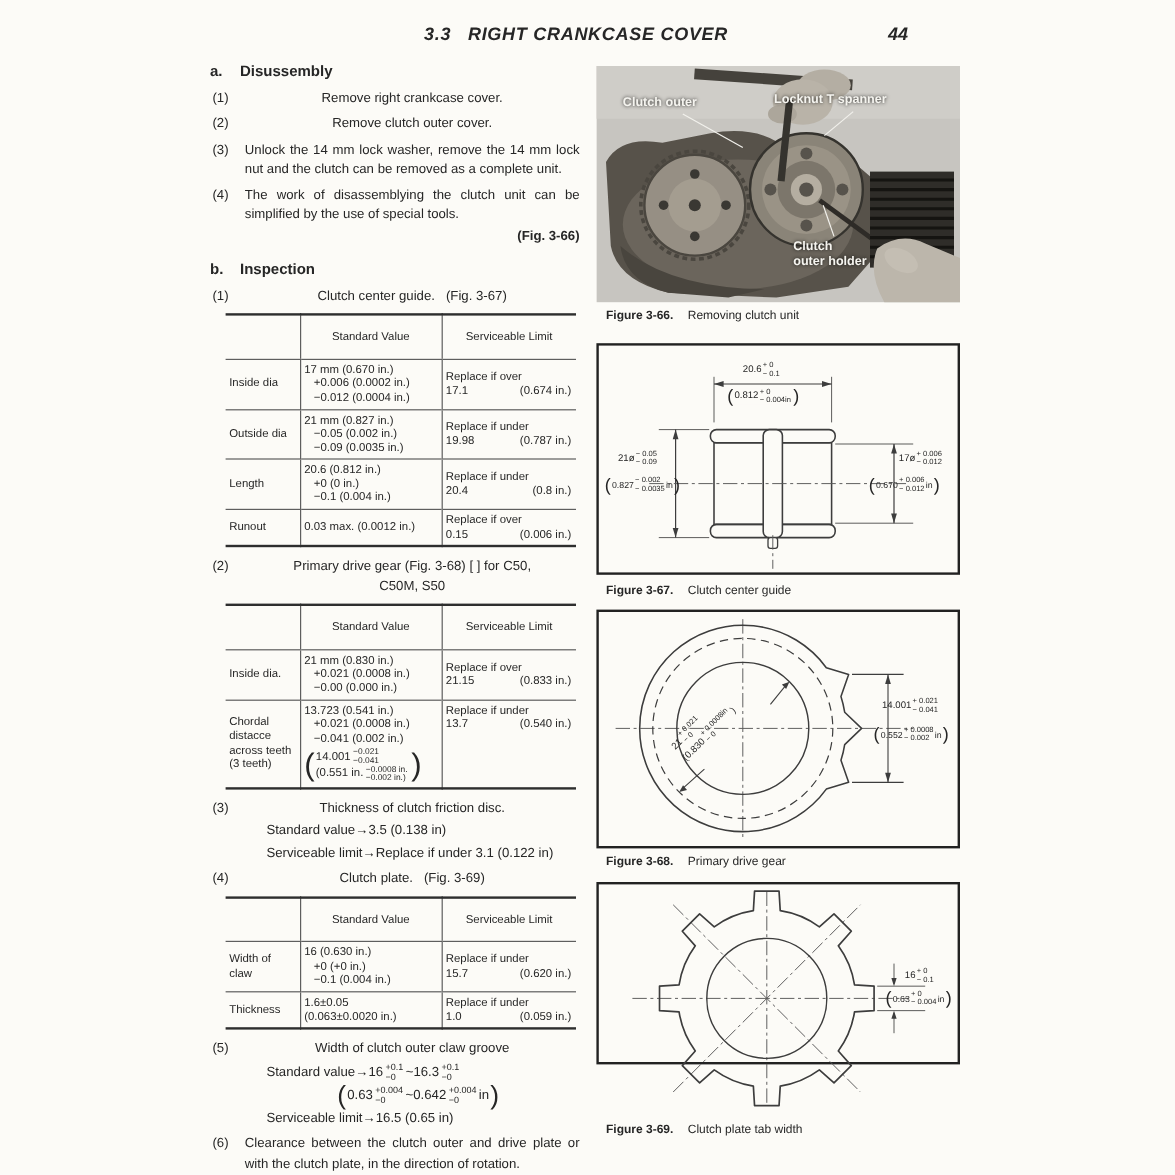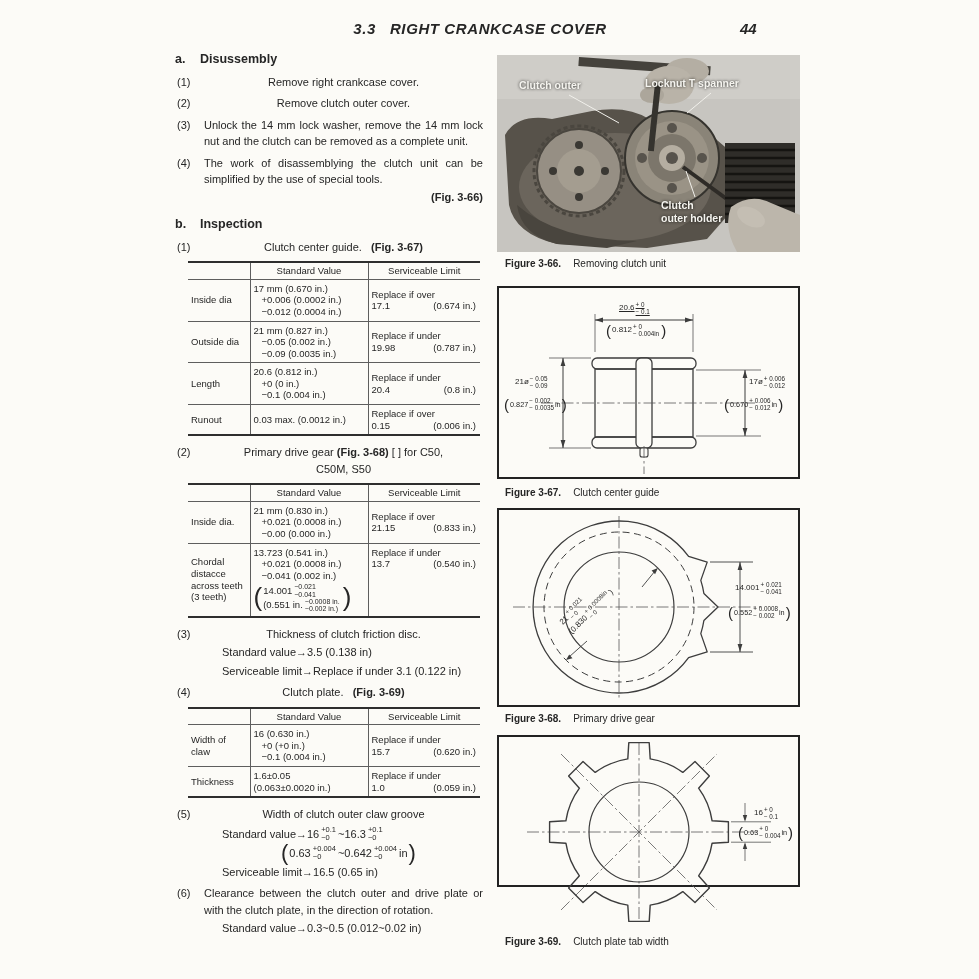"(Fig. 3-67)" .bold { font-weight: bold -> normal }
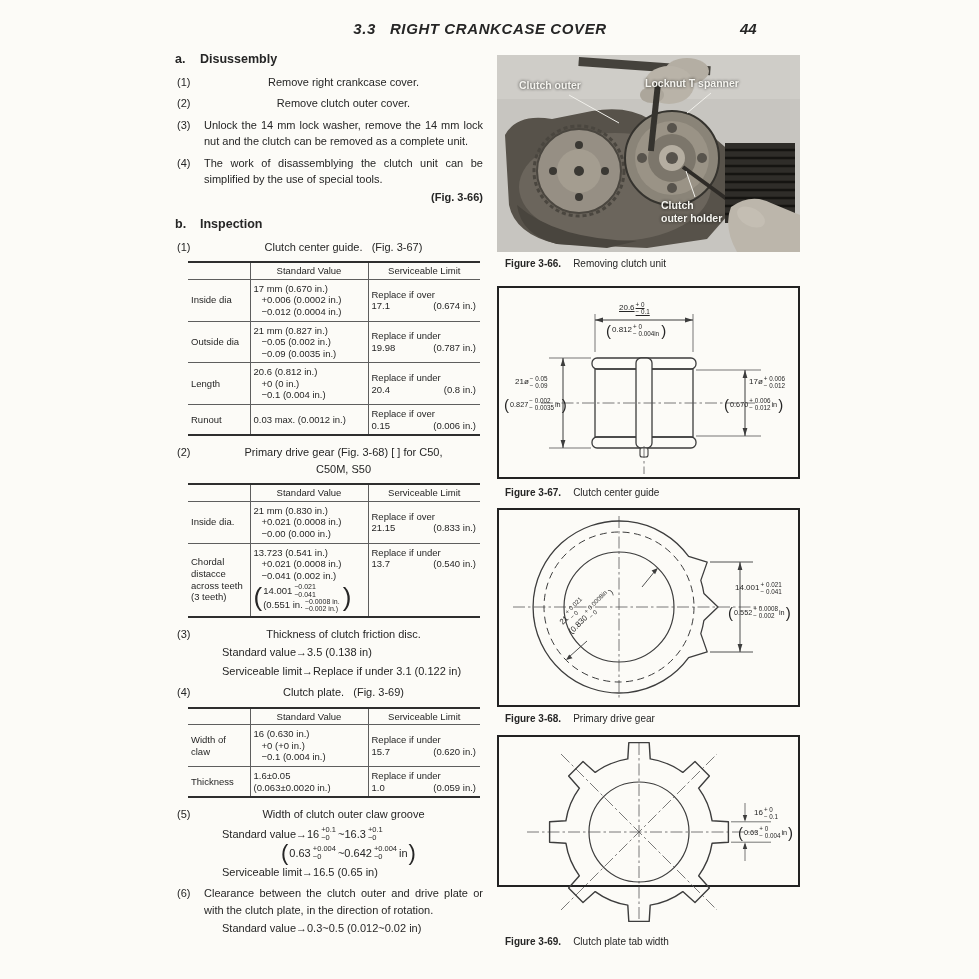"Standard Value" table.spec th { padding: 2px 2px -> 12px 2px }
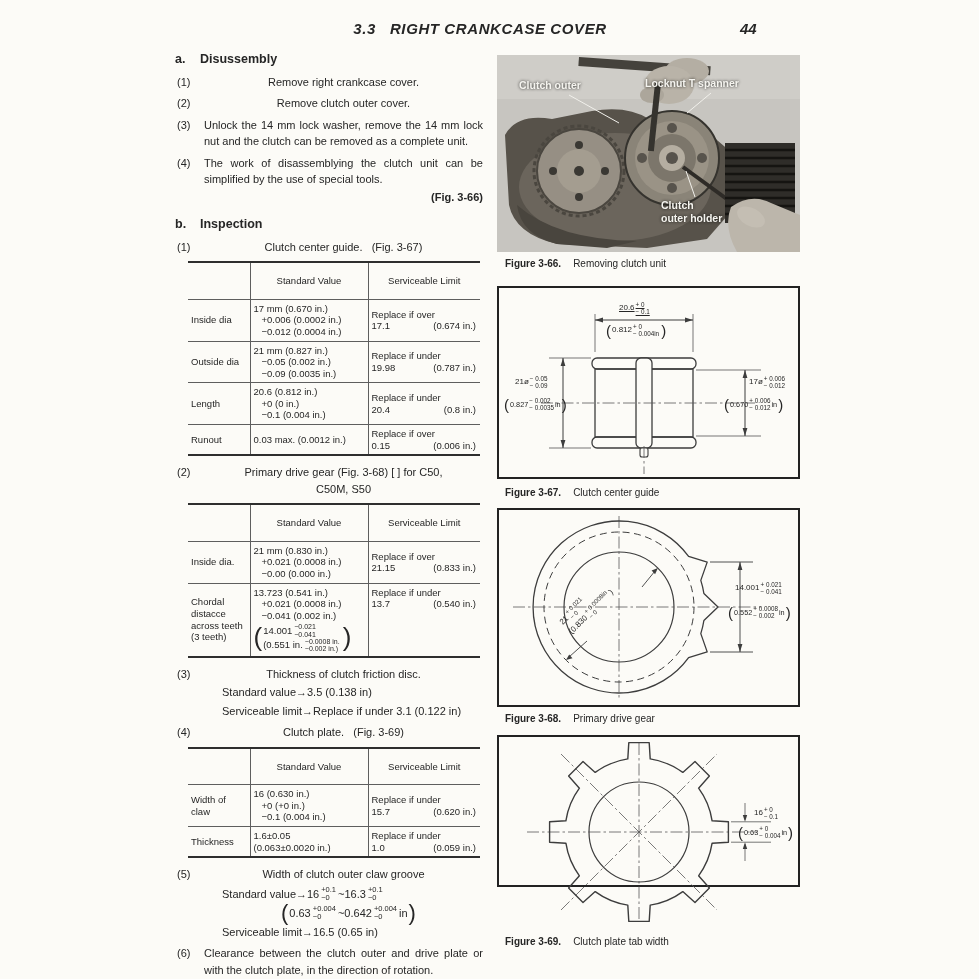"20.6" div.dim { text-decoration: underline -> none }
